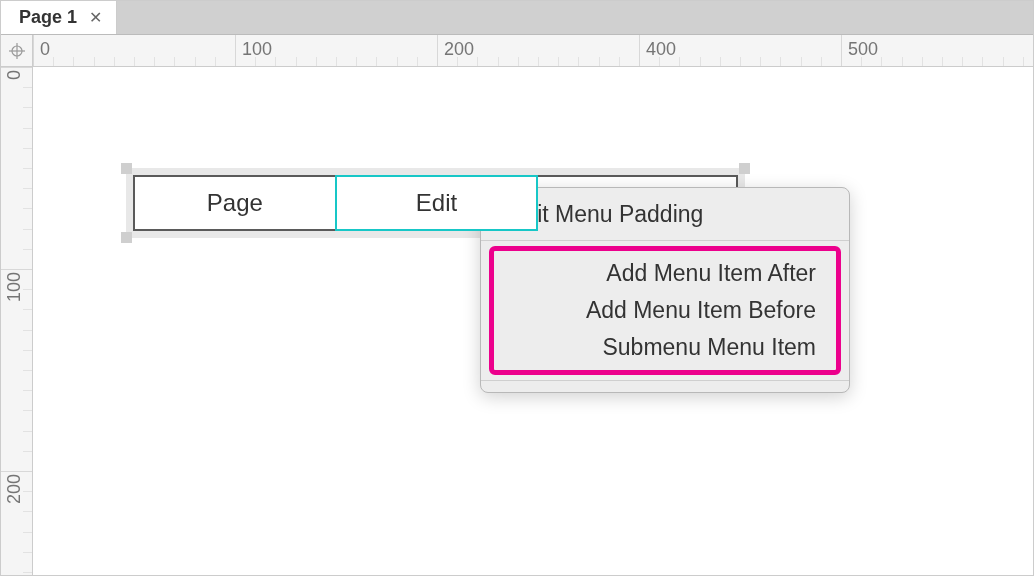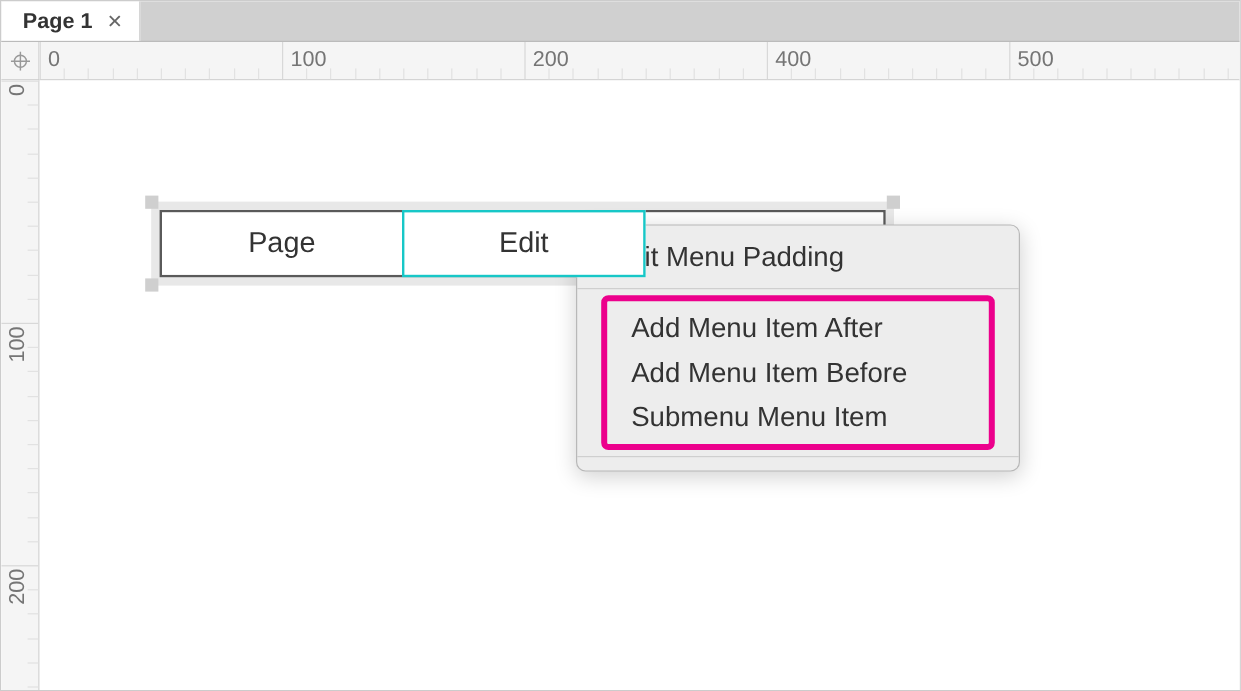"Add Menu Item After" .highlight-box { margin: 2px 20px -> 2px 8px; text-align: none -> right }
